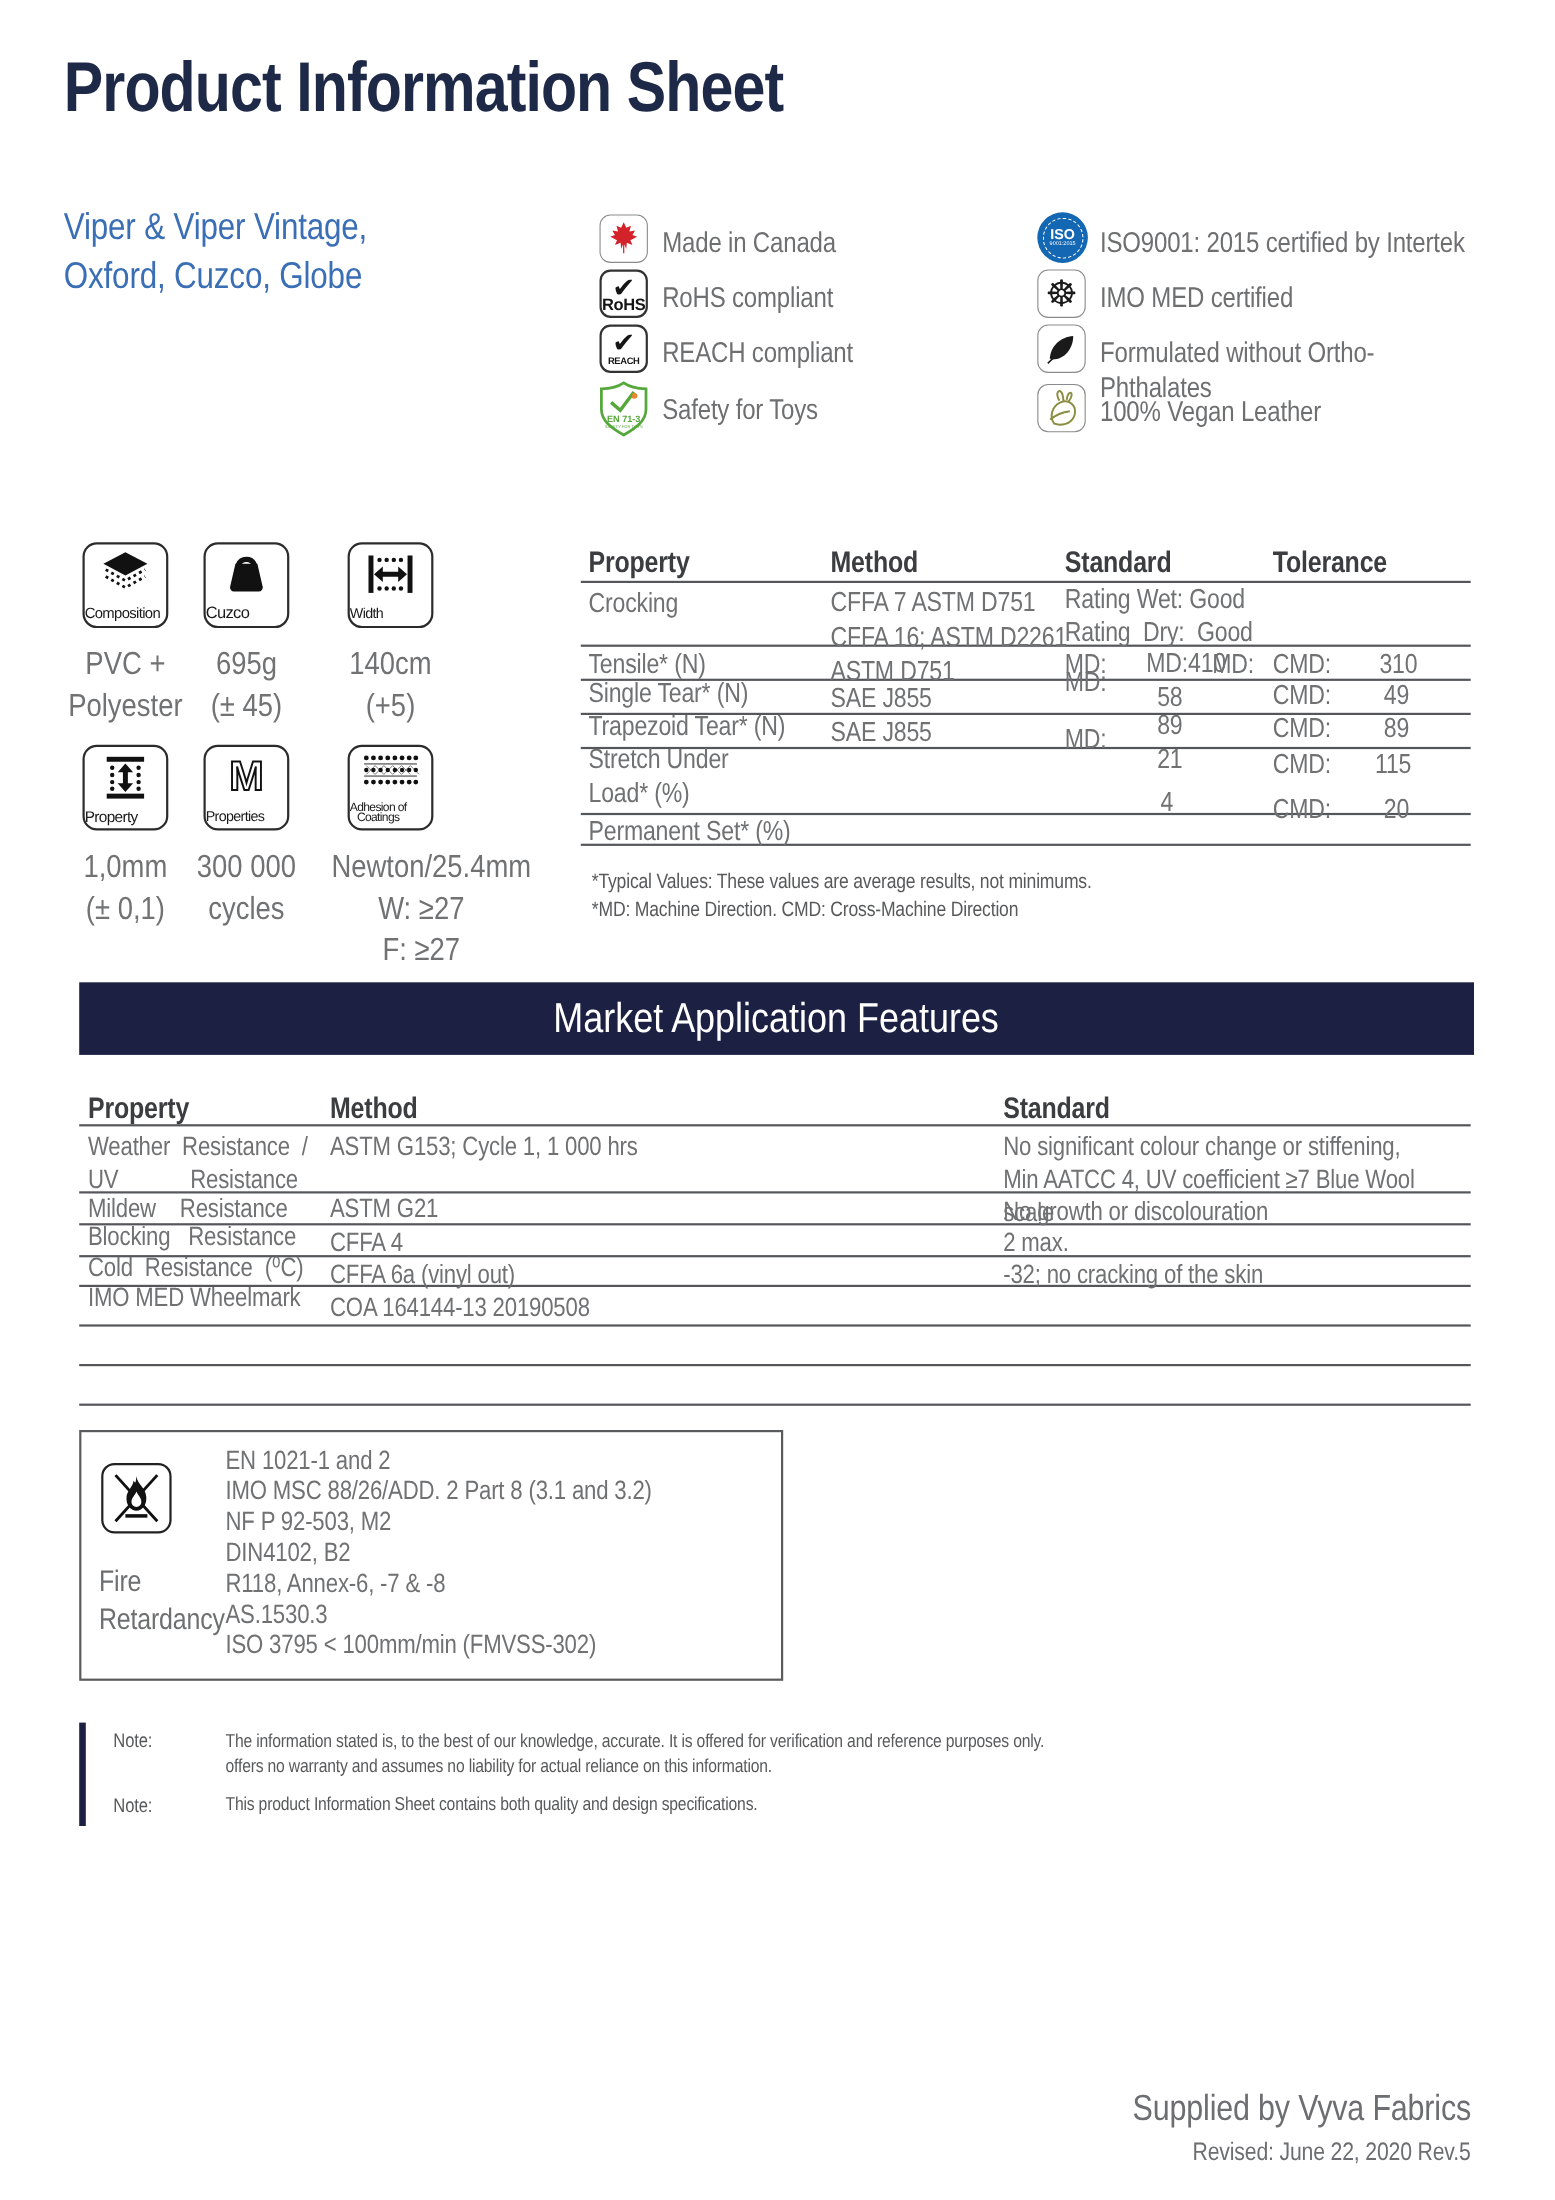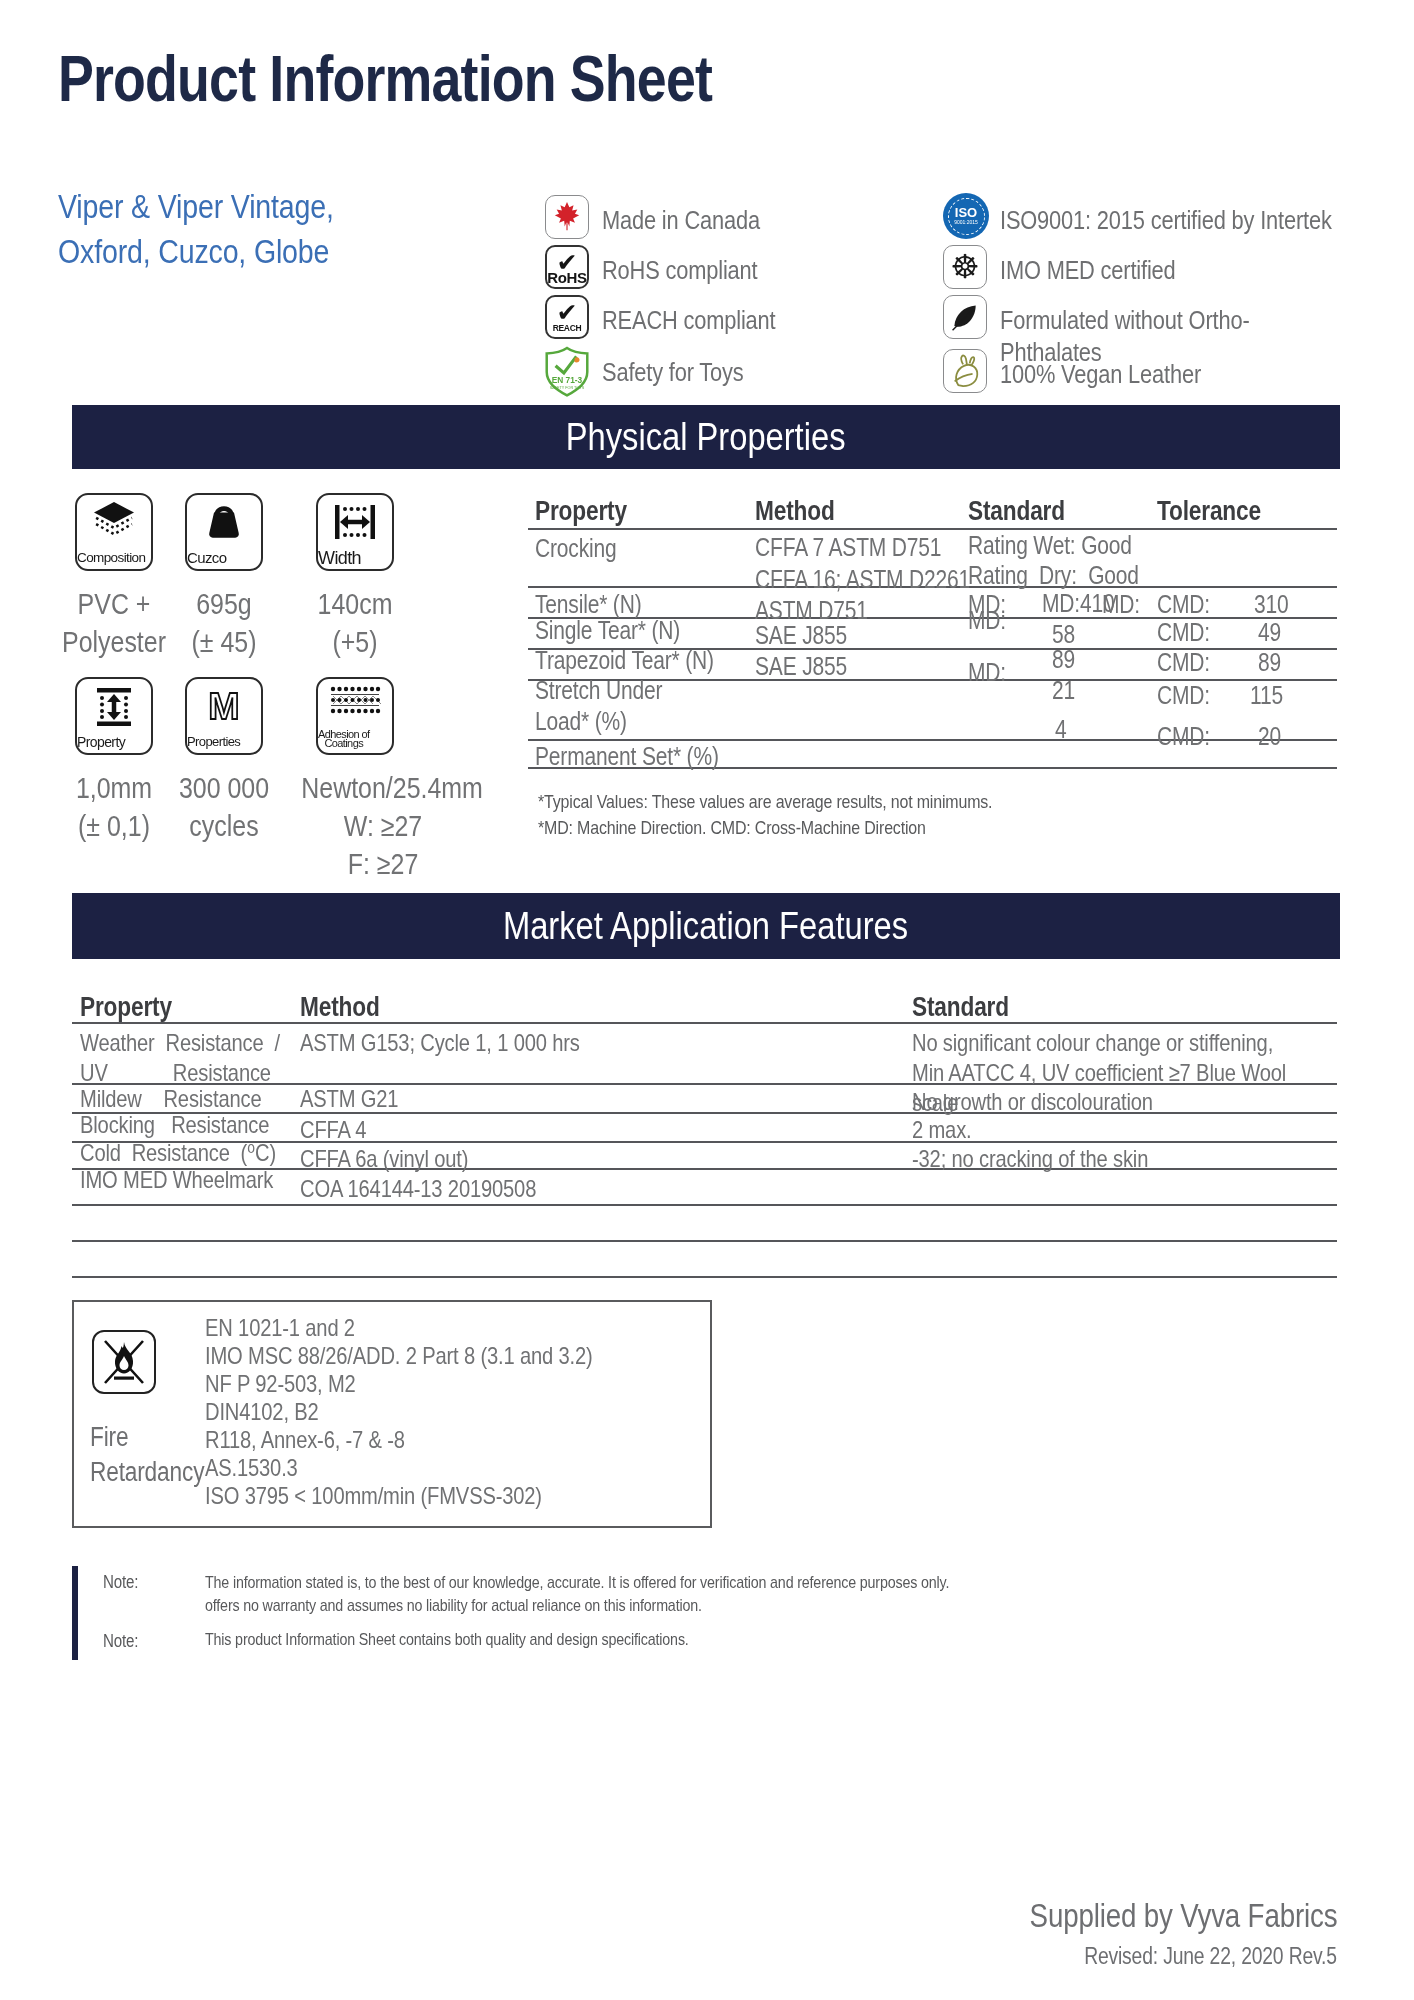"Physical Properties" div.bar { html: <div> <span>Physical Properties</span> </div> -> none }
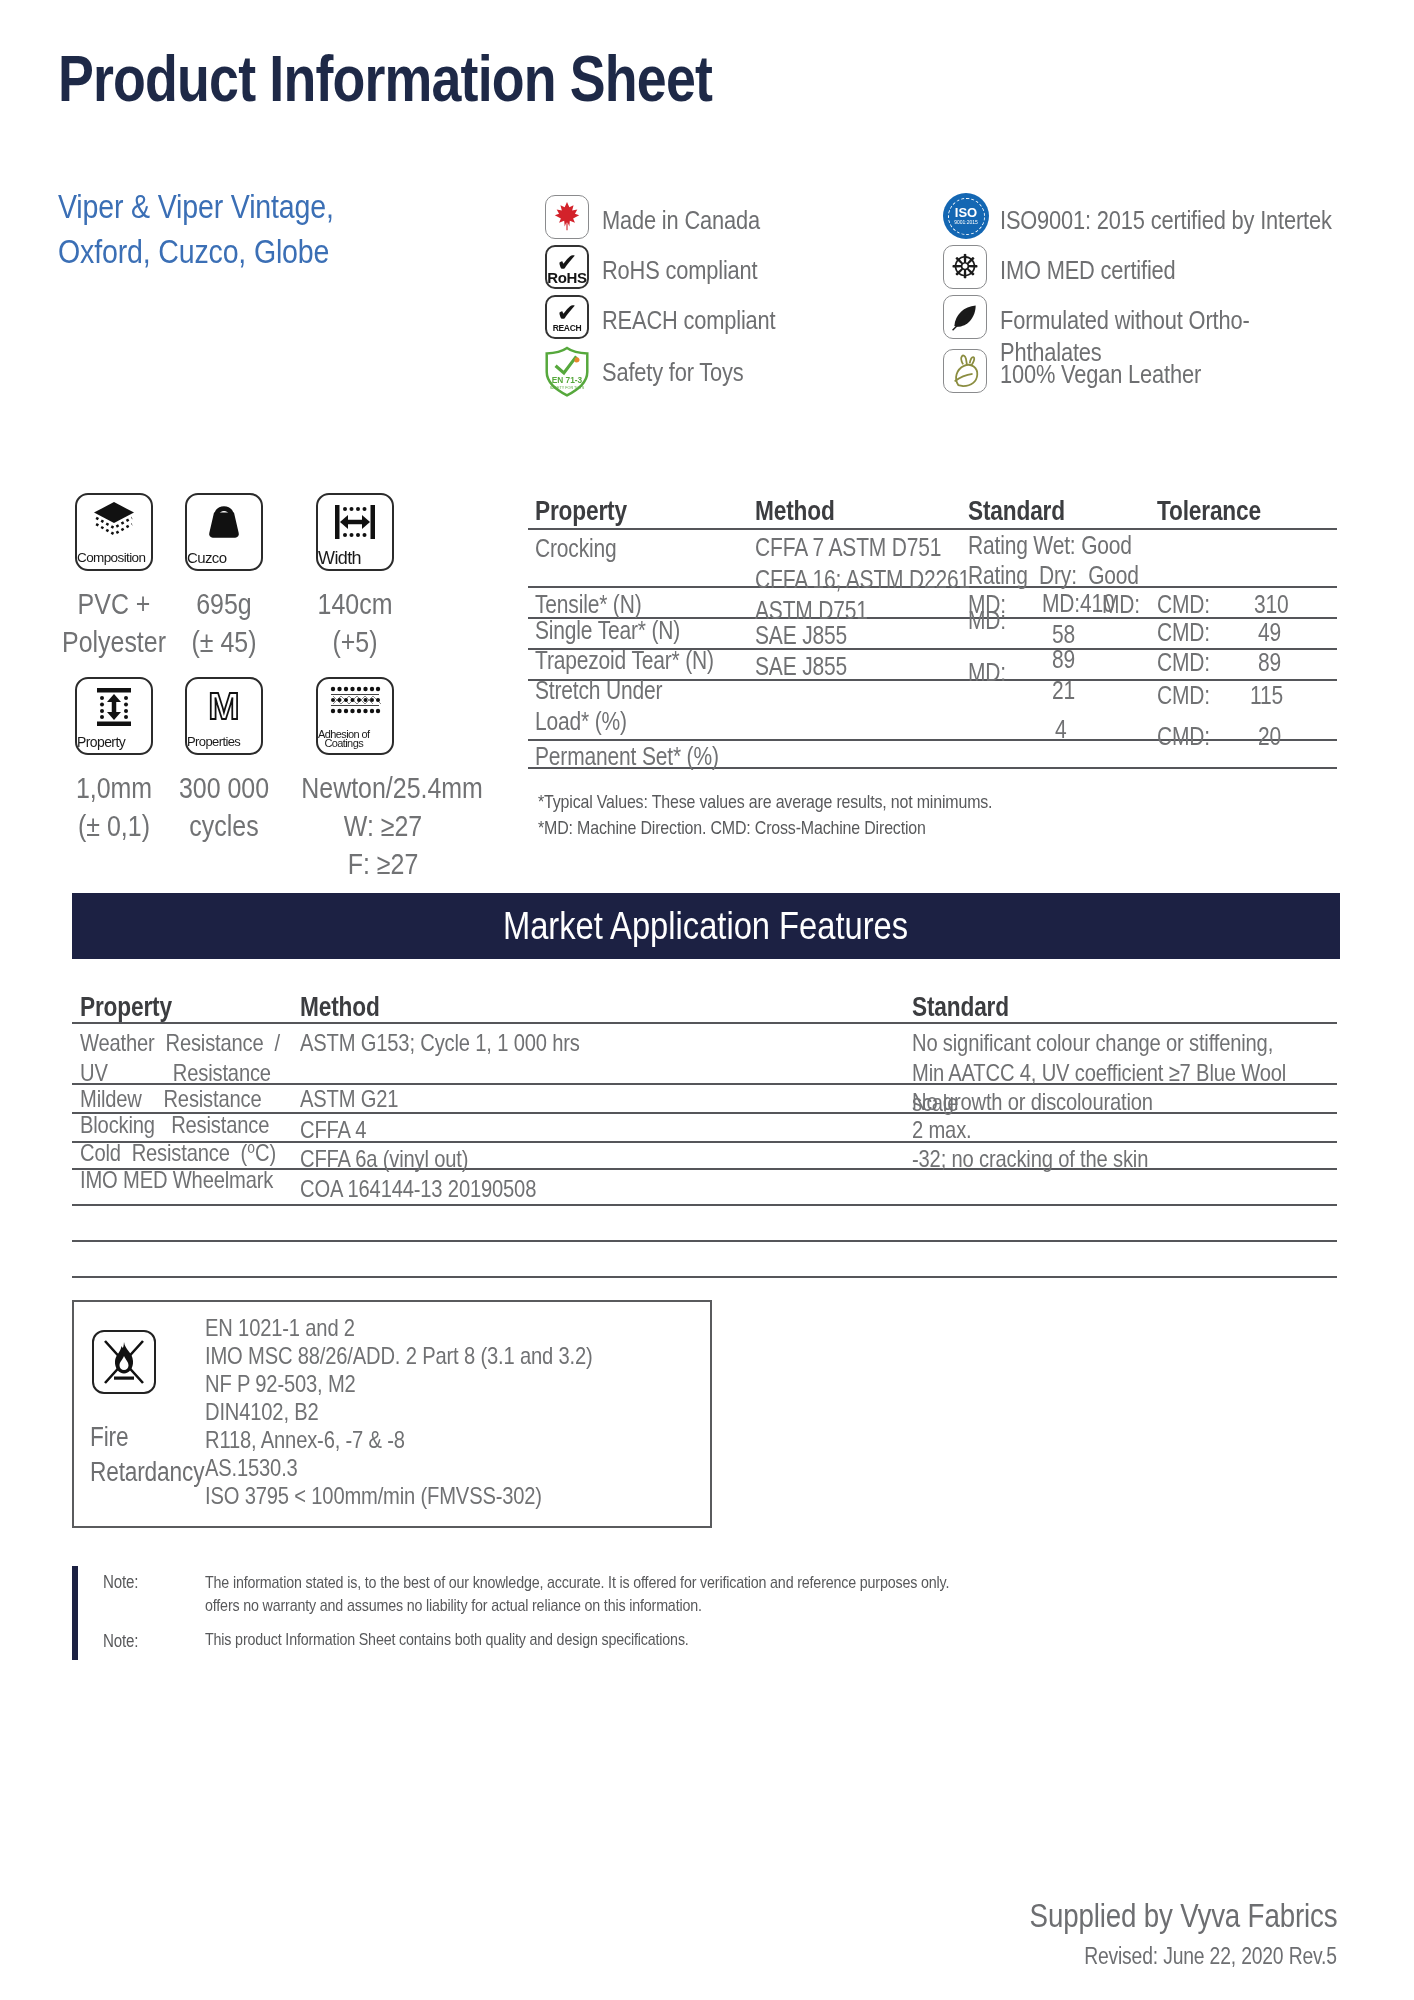"Width" span.slab { font-size: 18px -> 13px }
